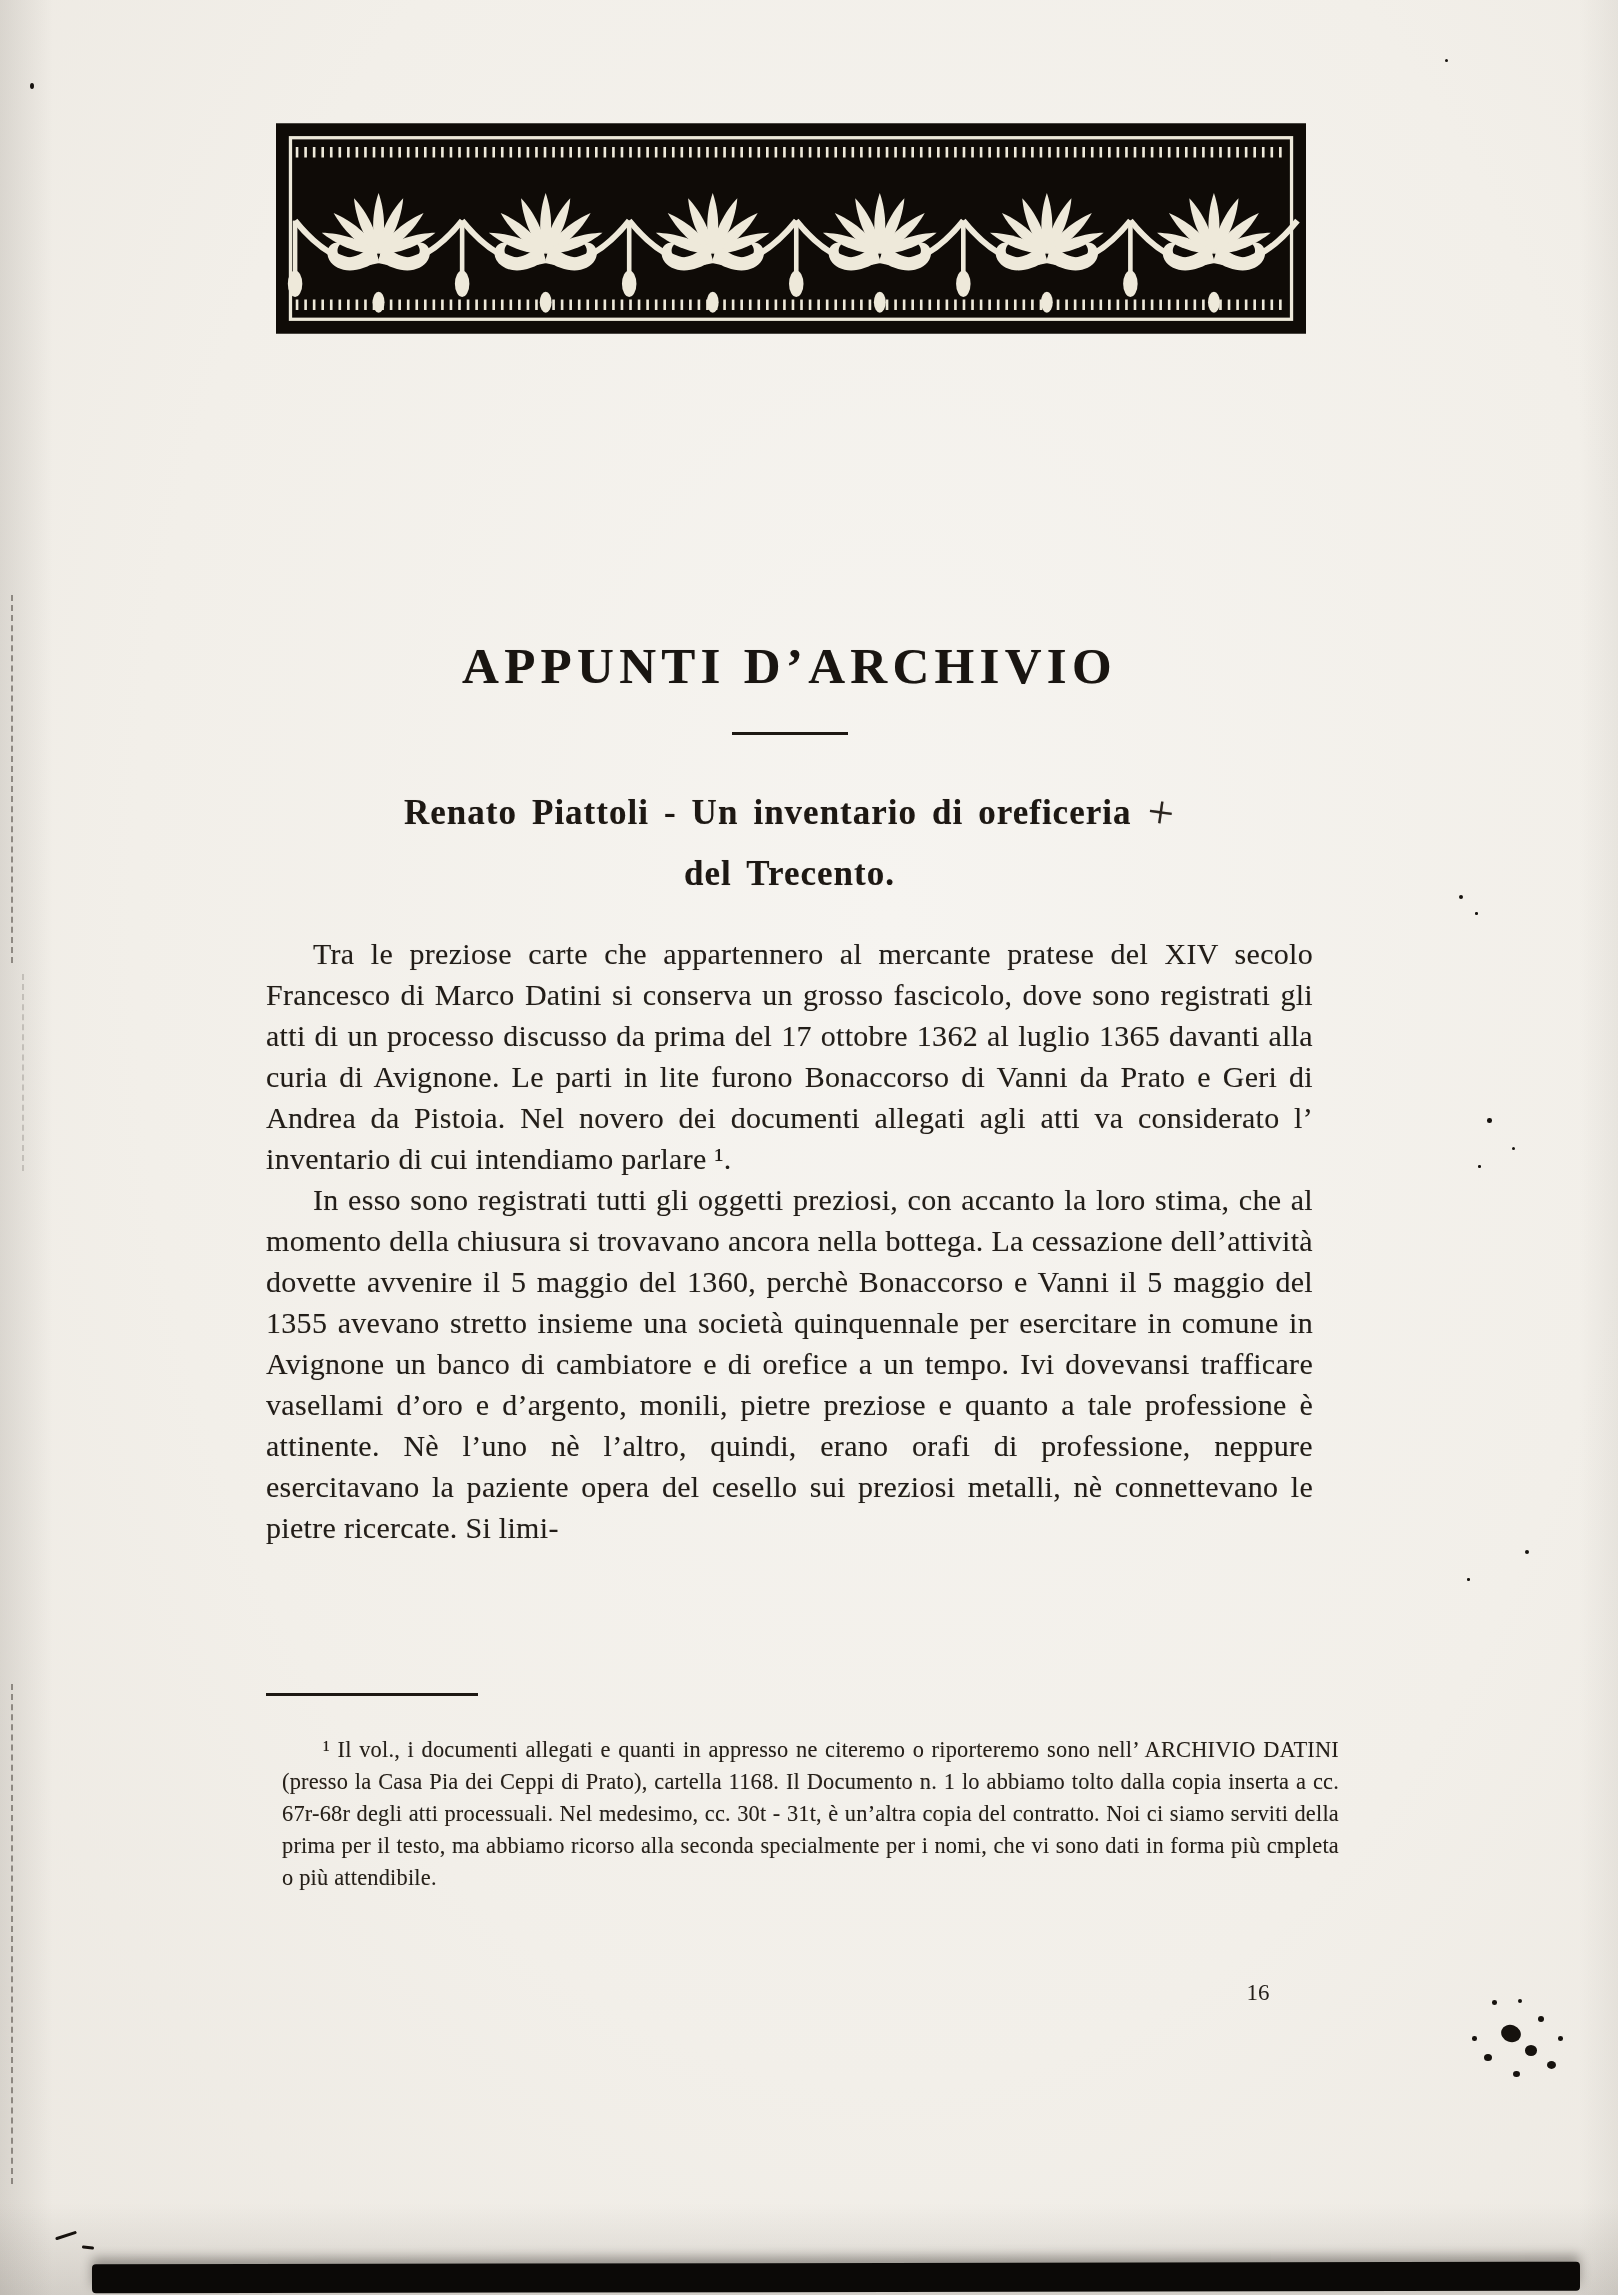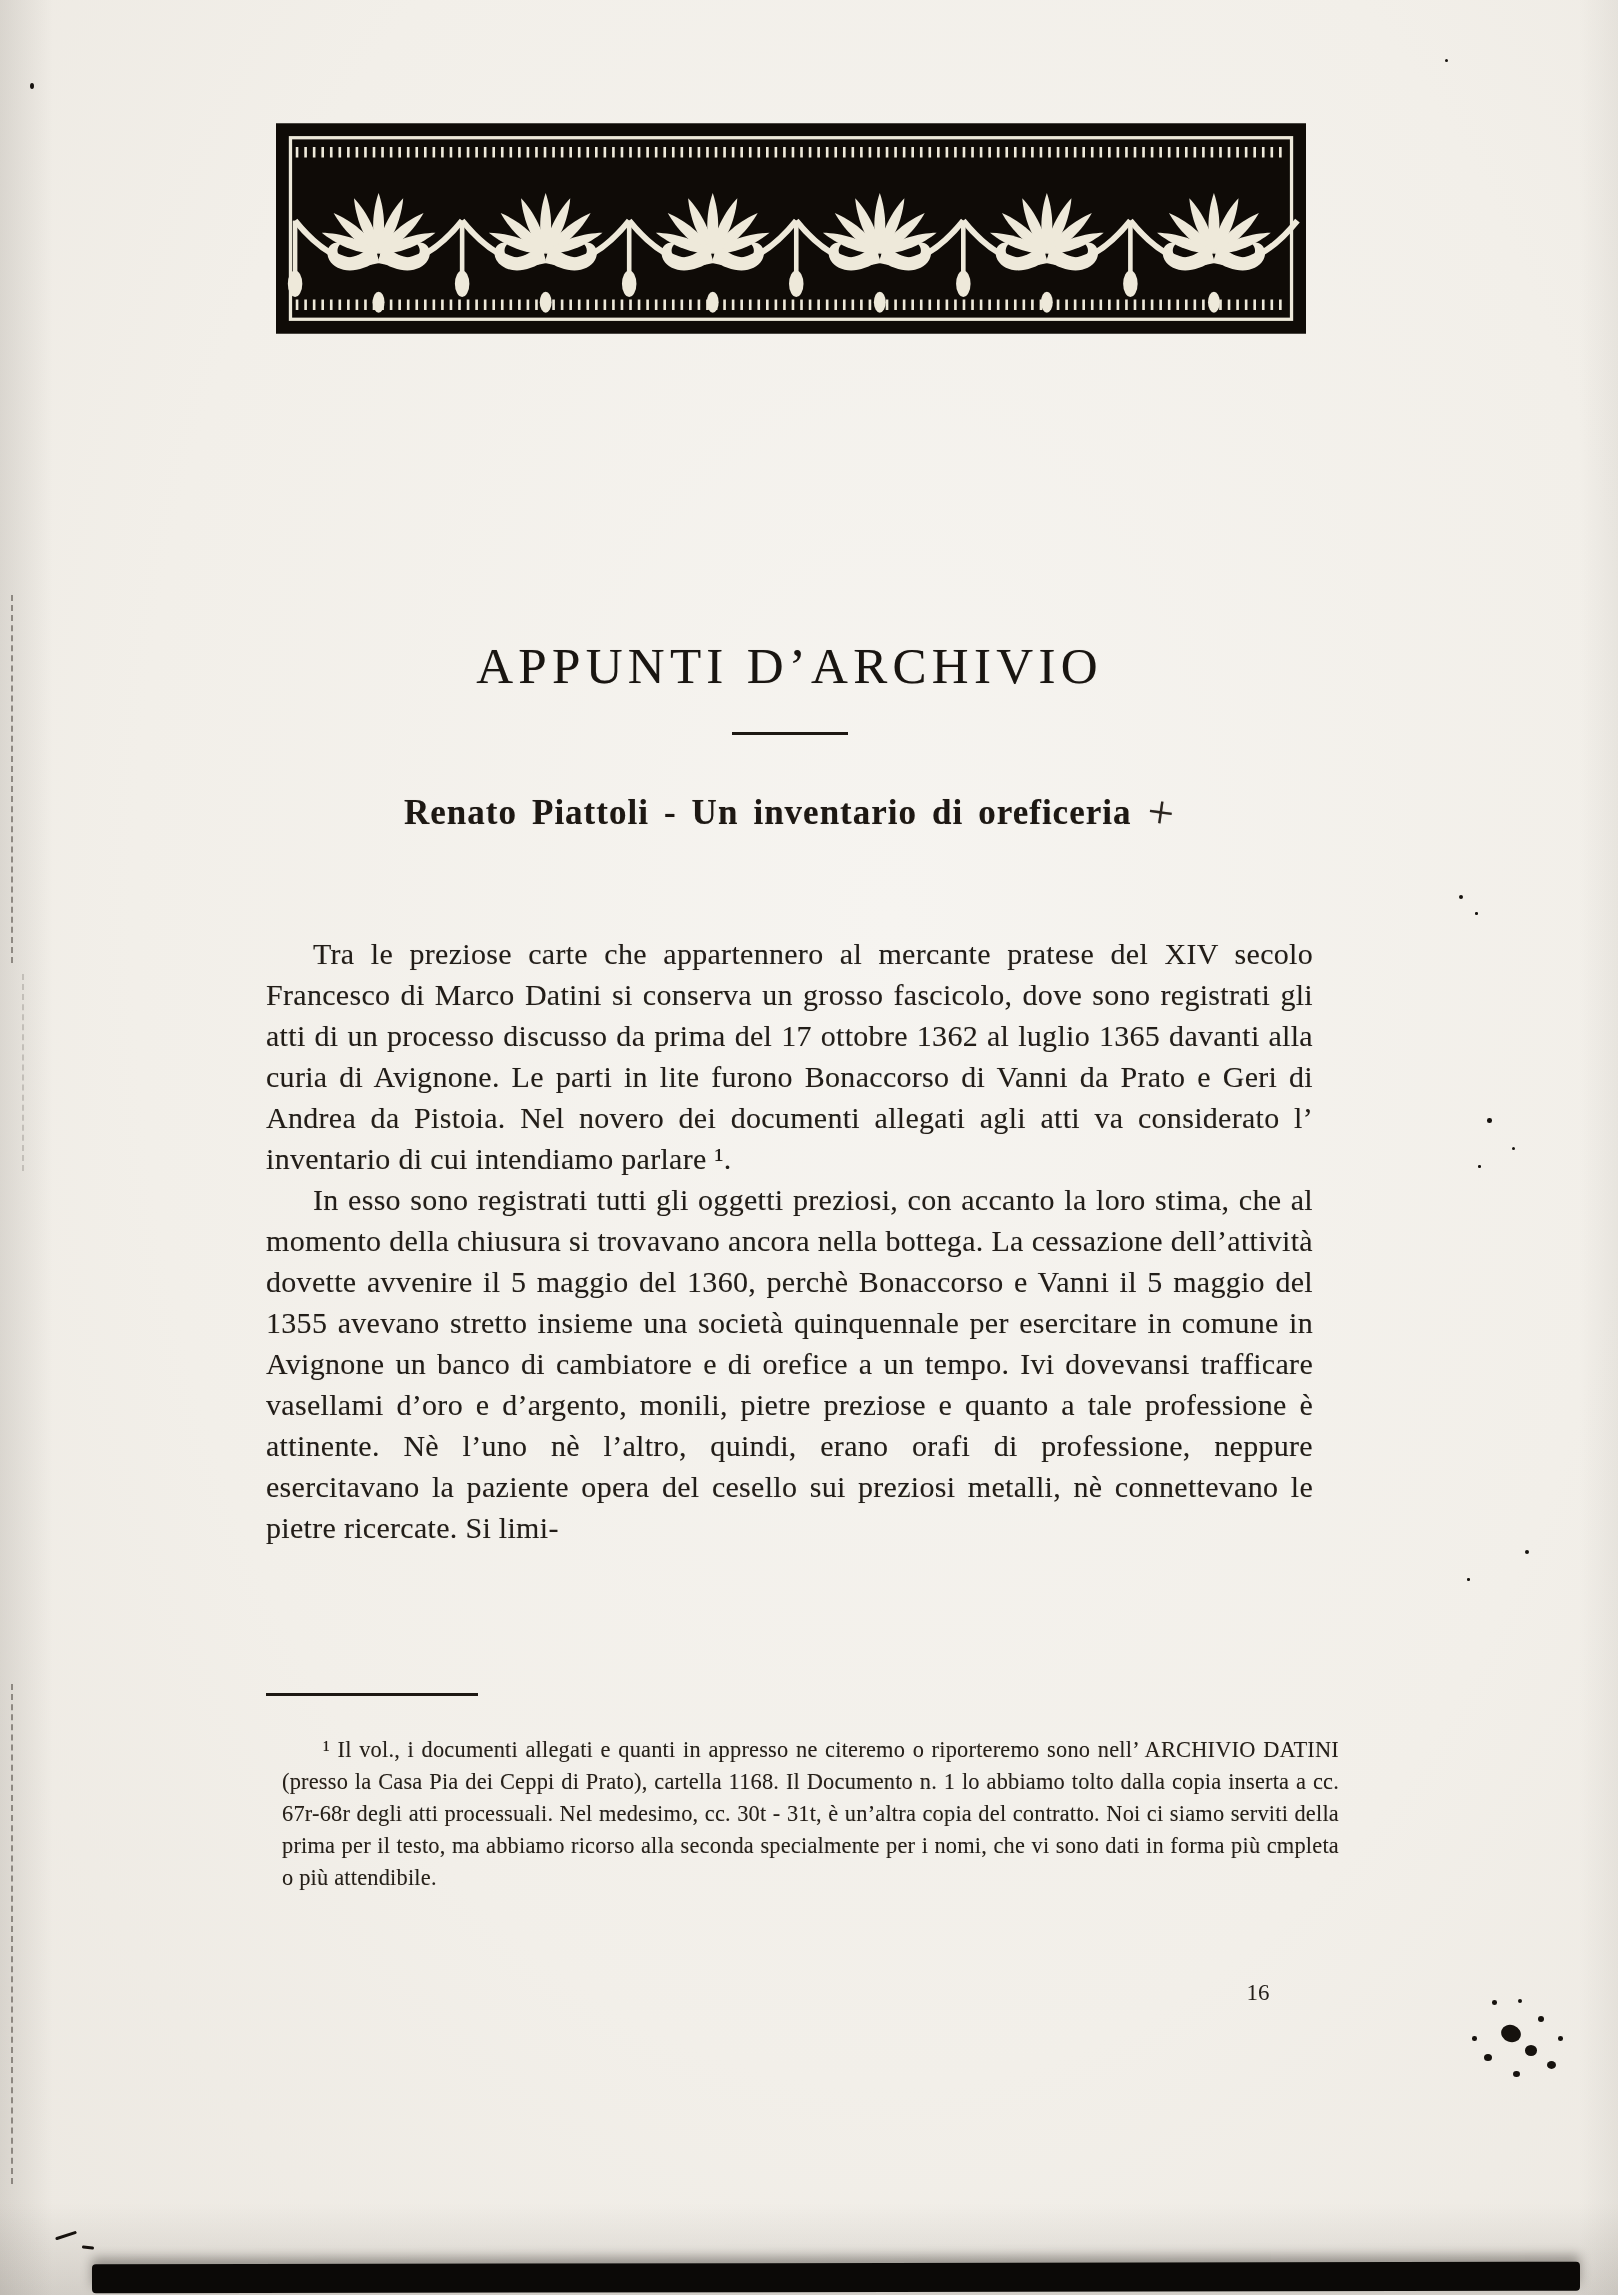"APPUNTI D’ARCHIVIO" .title { font-weight: 400 -> 700 }
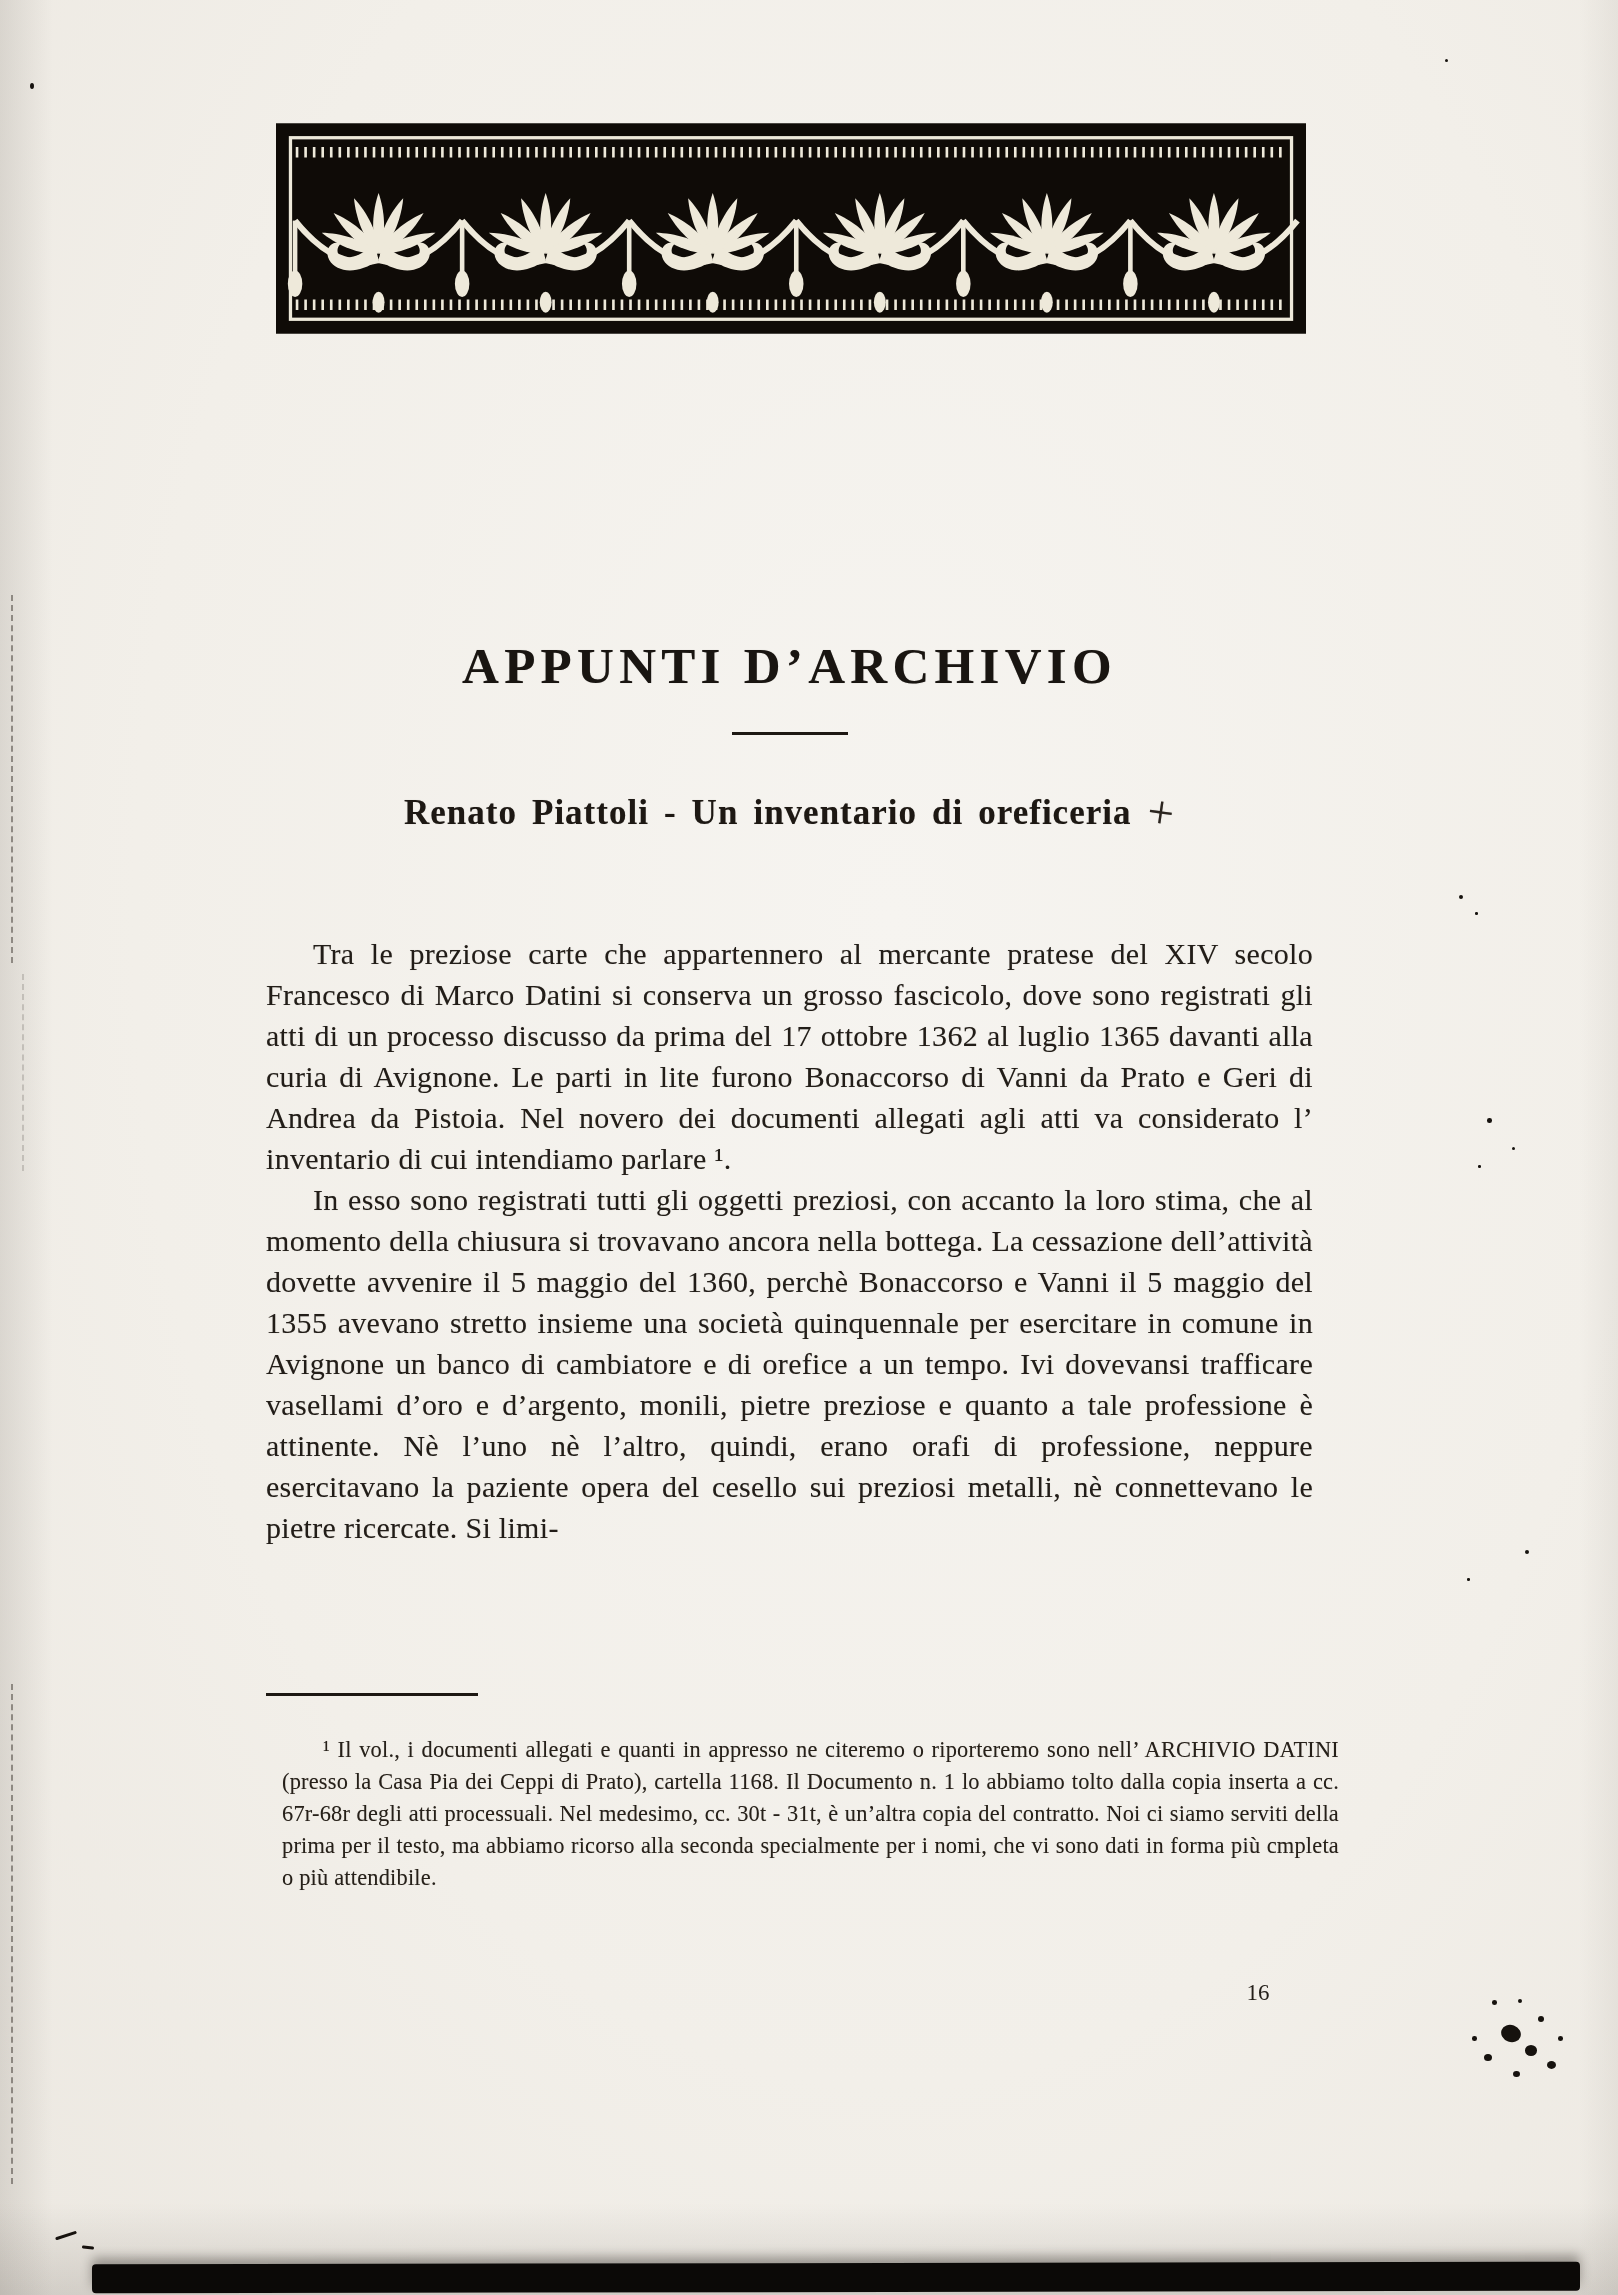"del Trecento." div { html: none -> <div>del Trecento.</div> }
